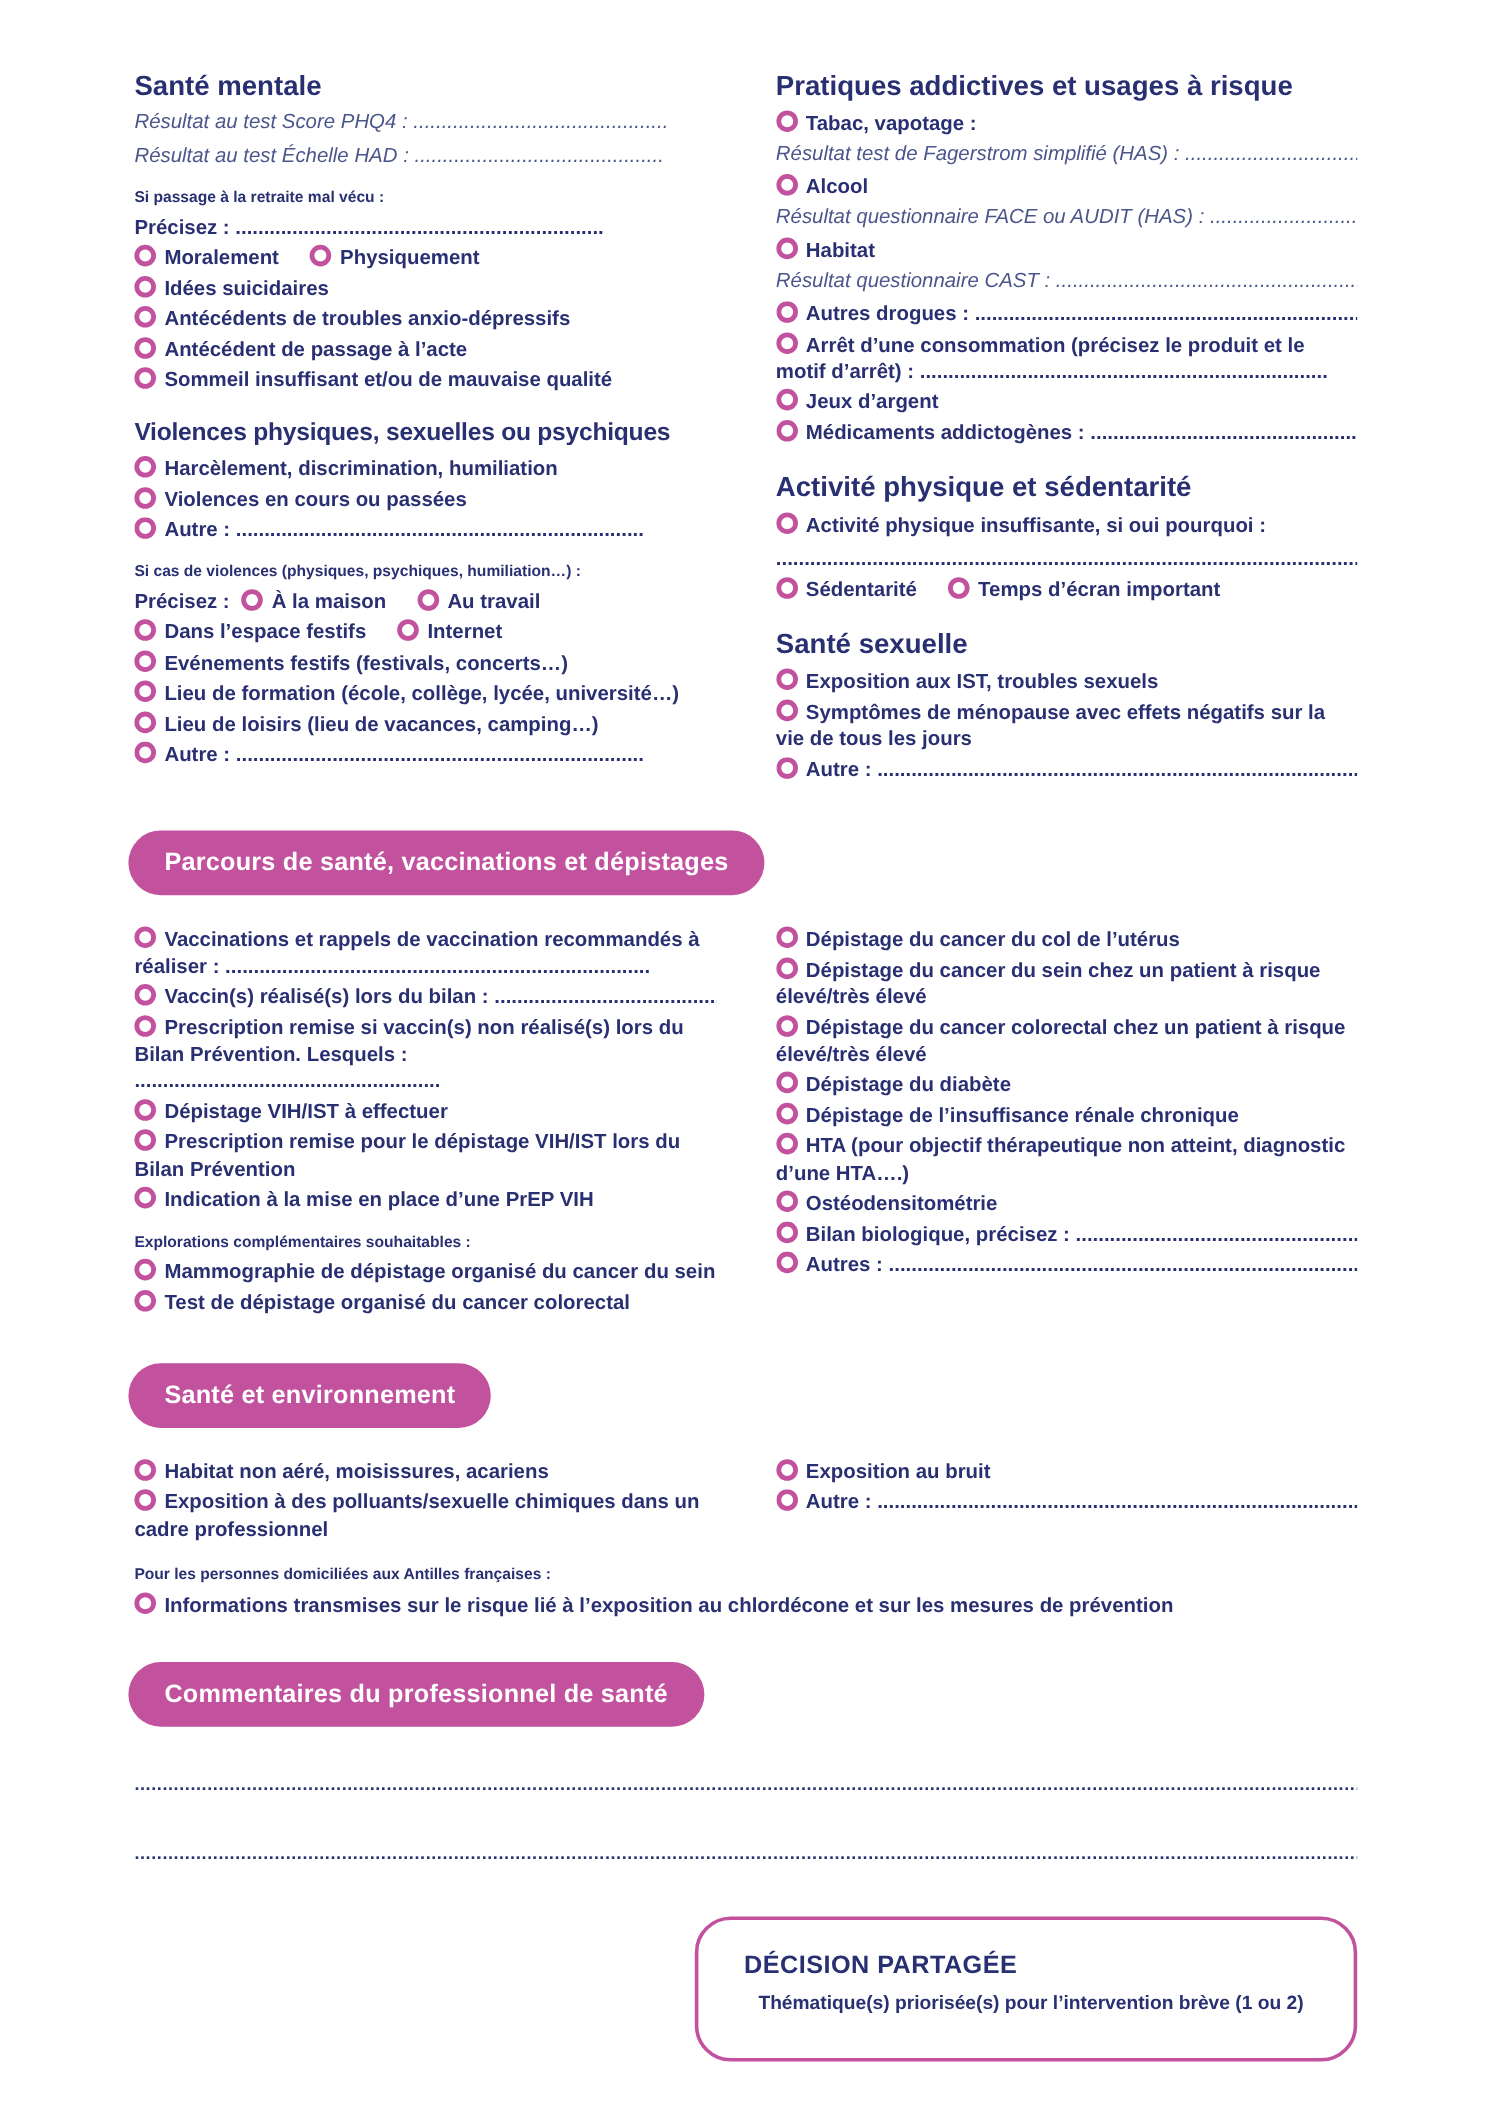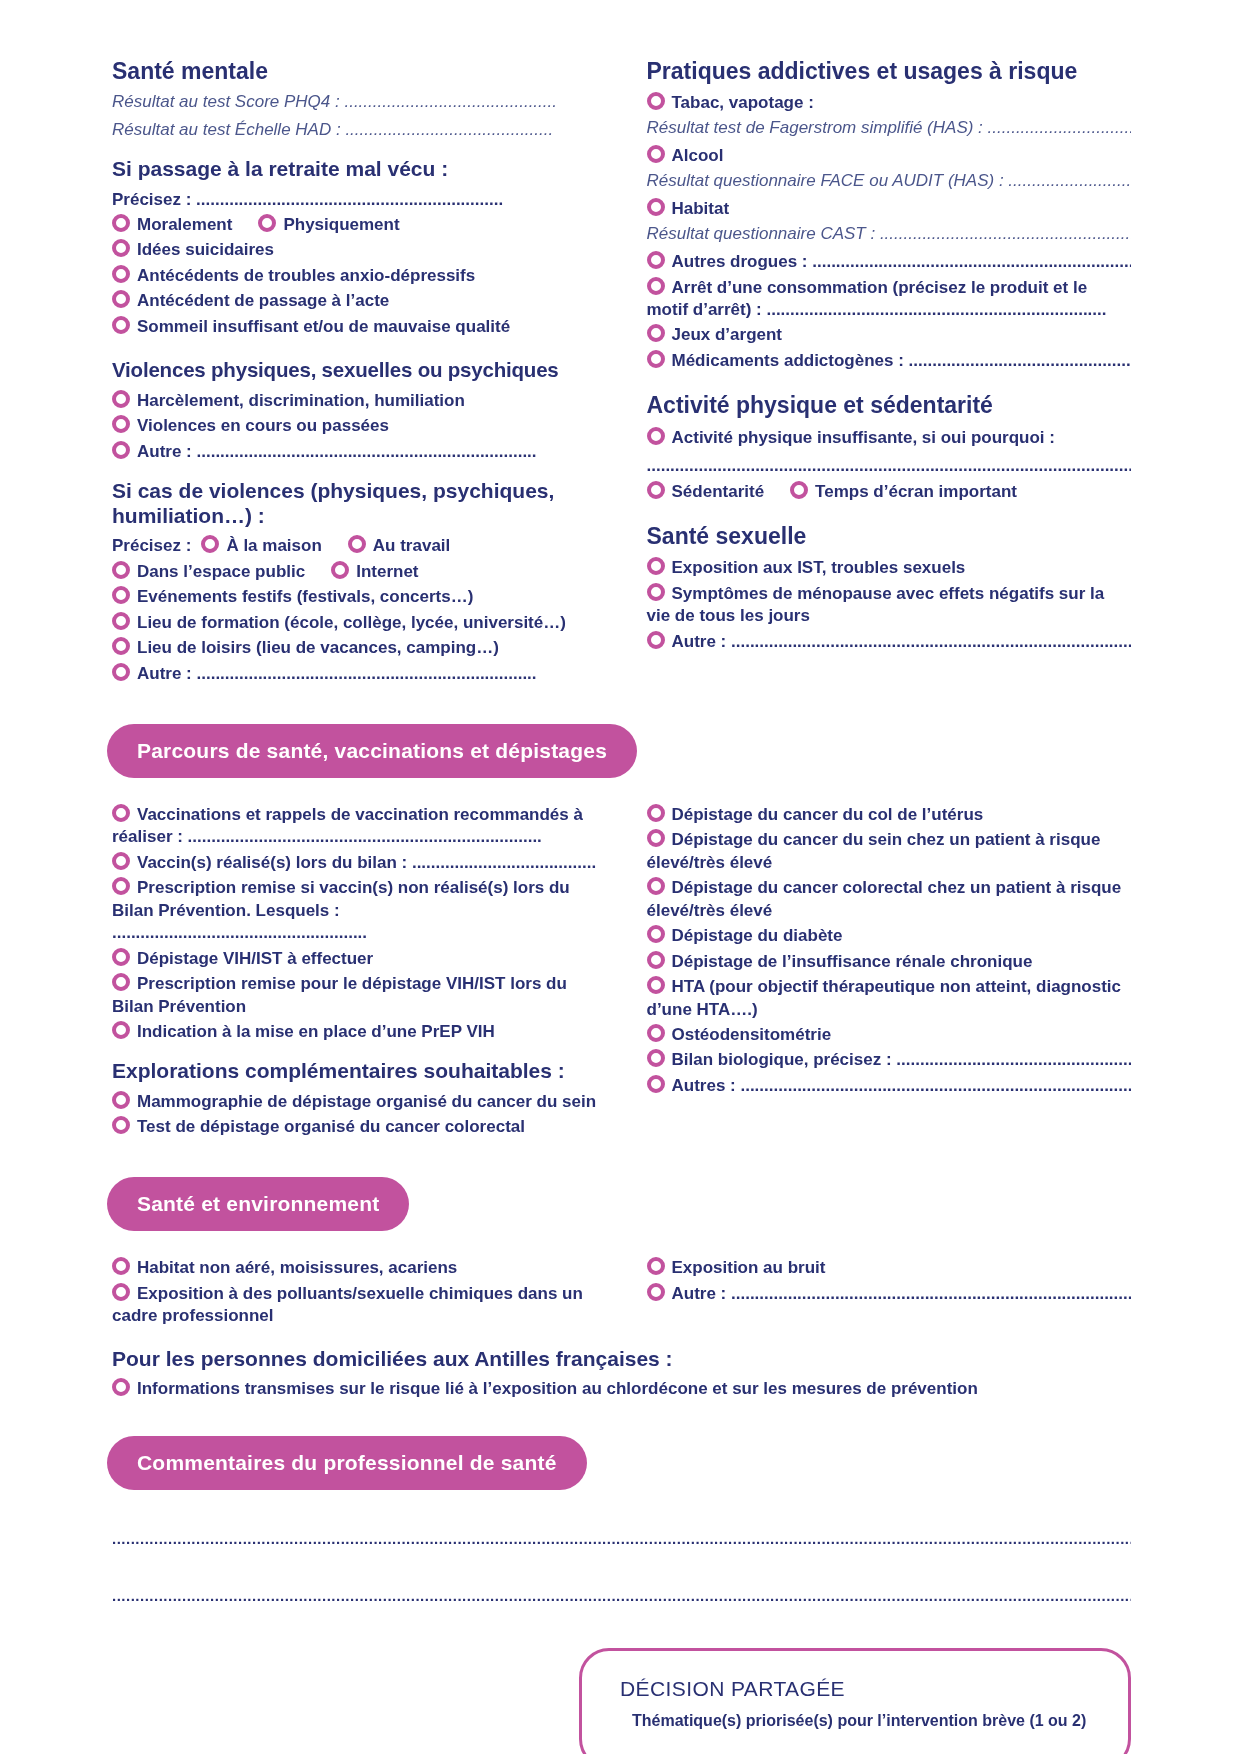"Si passage à la retraite" .h3 { font-size: 21px -> 13px }
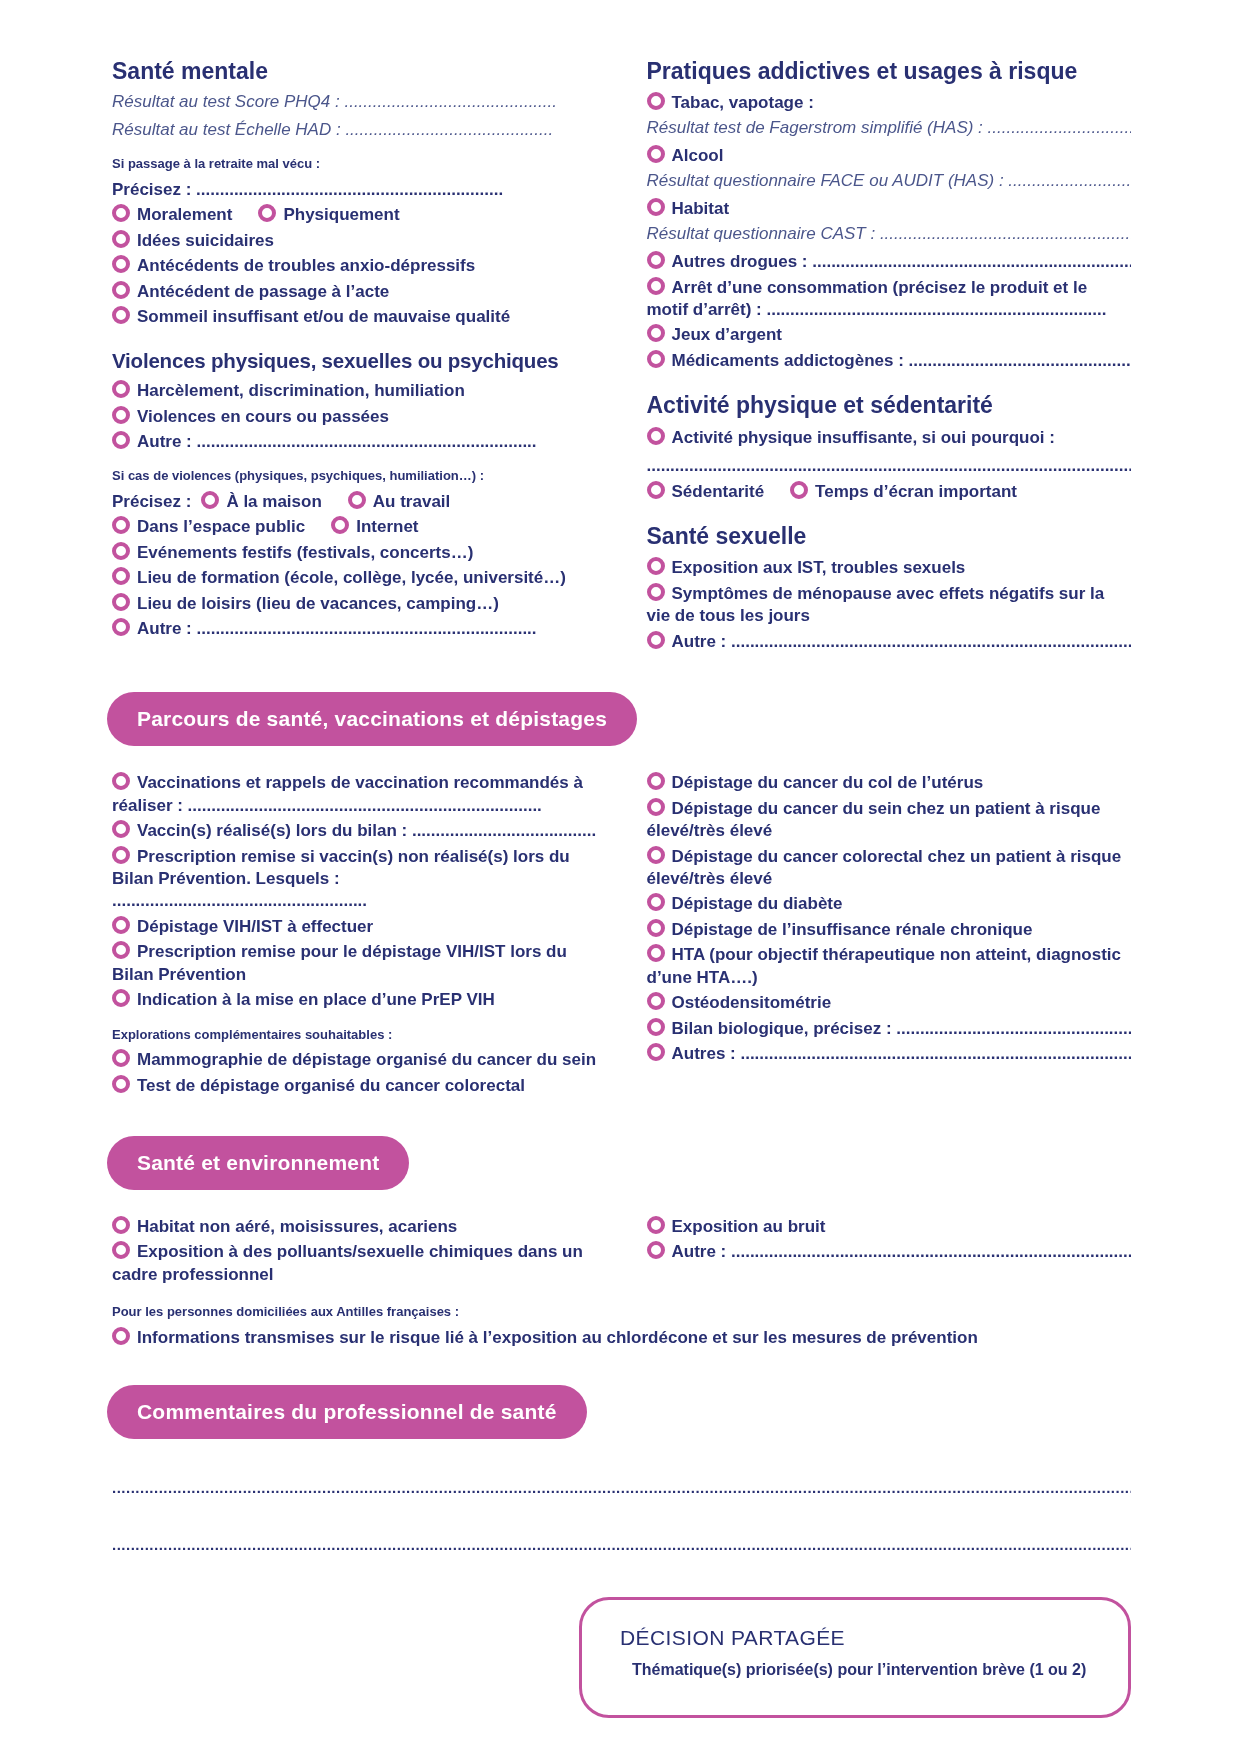"Dans l’espace public" span.pair { text: public -> festifs }
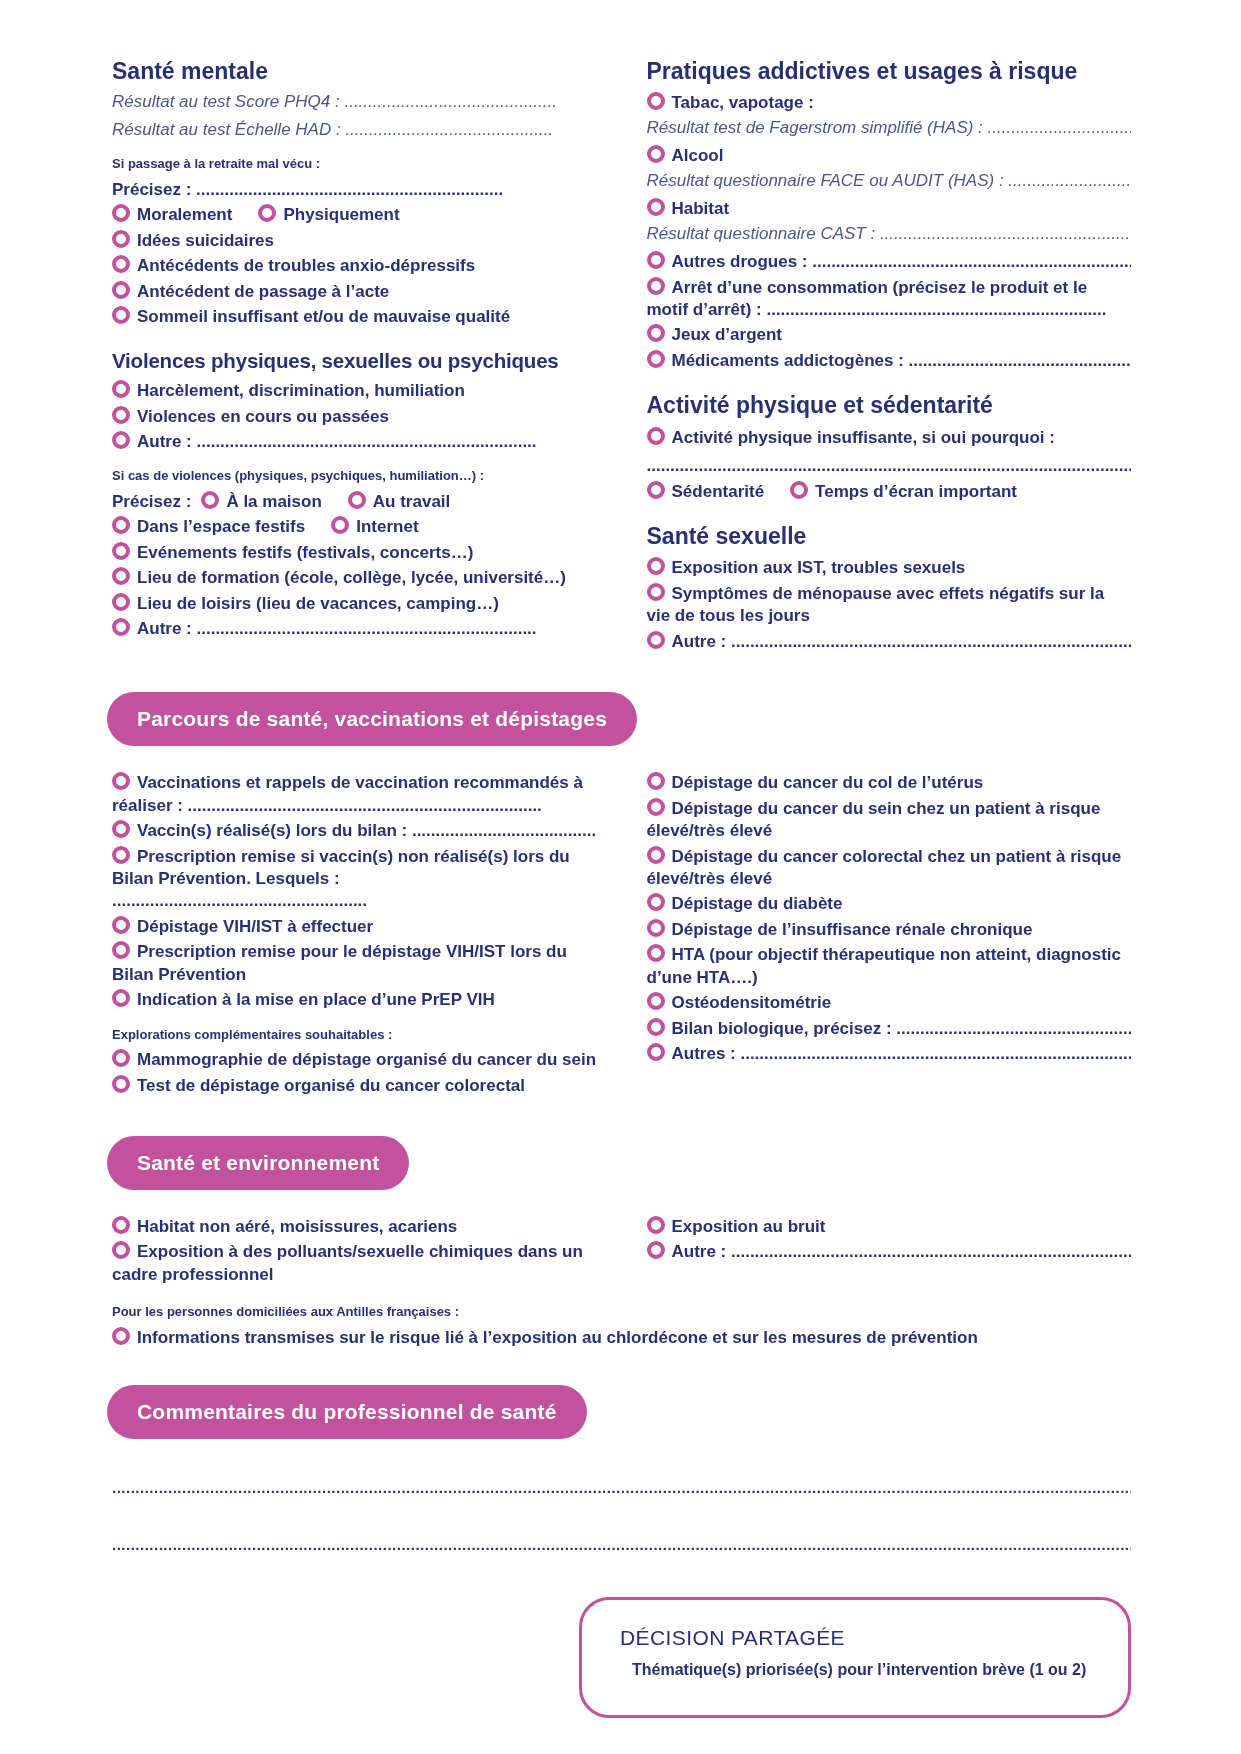"DÉCISION PARTAGÉE" .dec-title { font-weight: normal -> bold }
